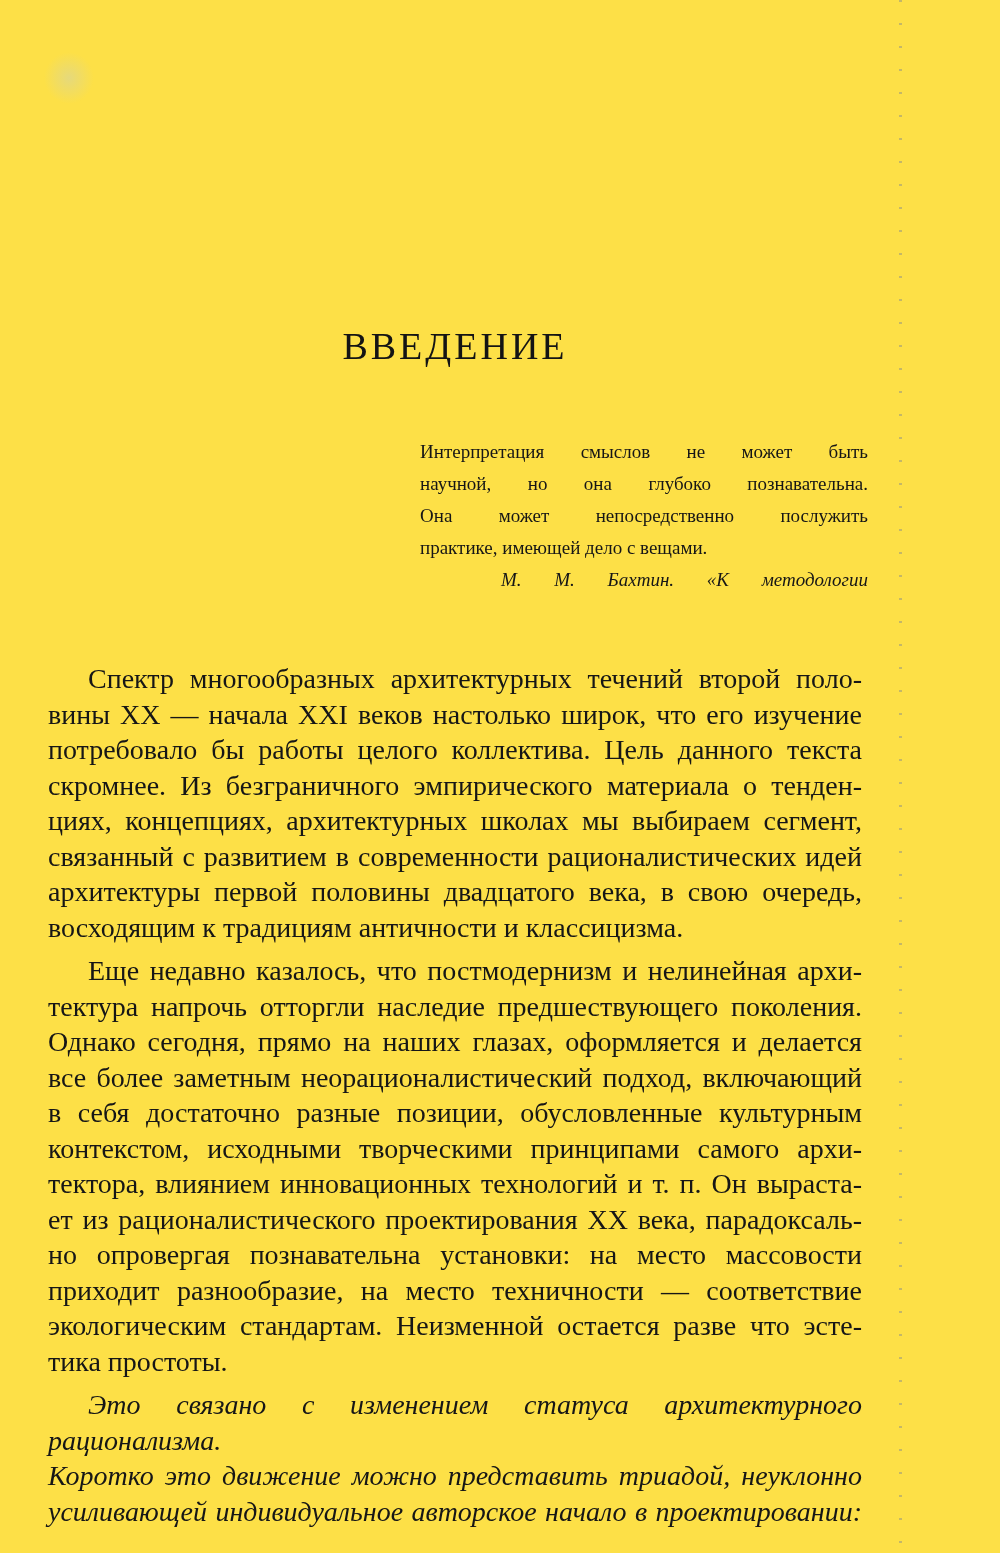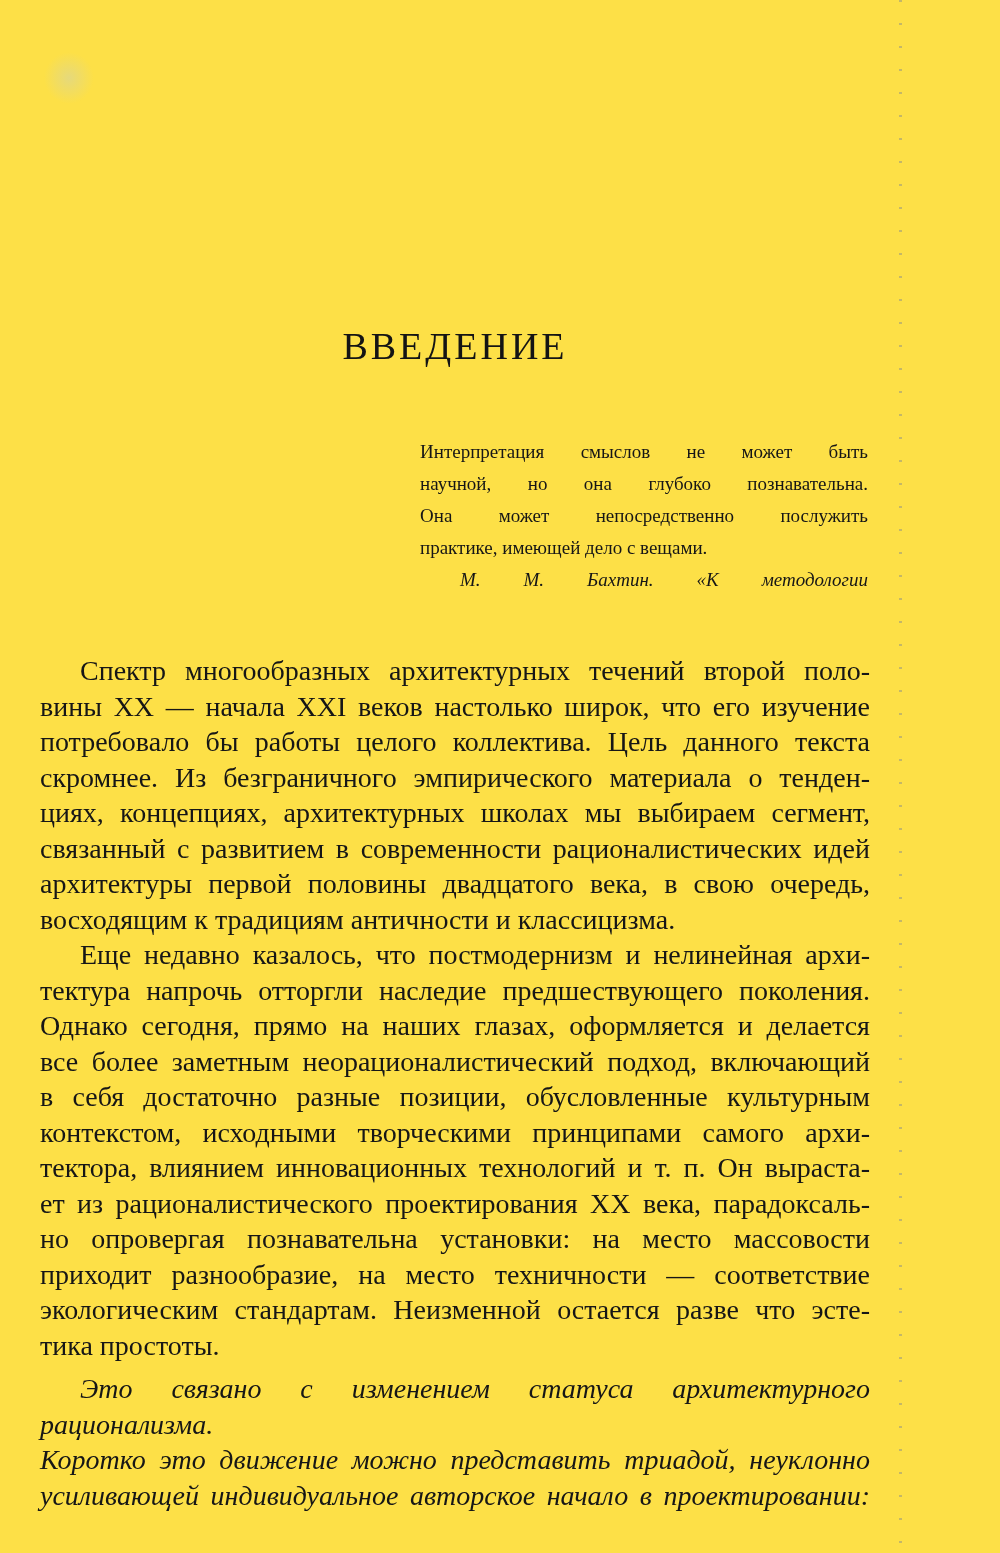"М. М. Бахтин. «К методологии" .attribution { margin-left: 40px -> 81px }
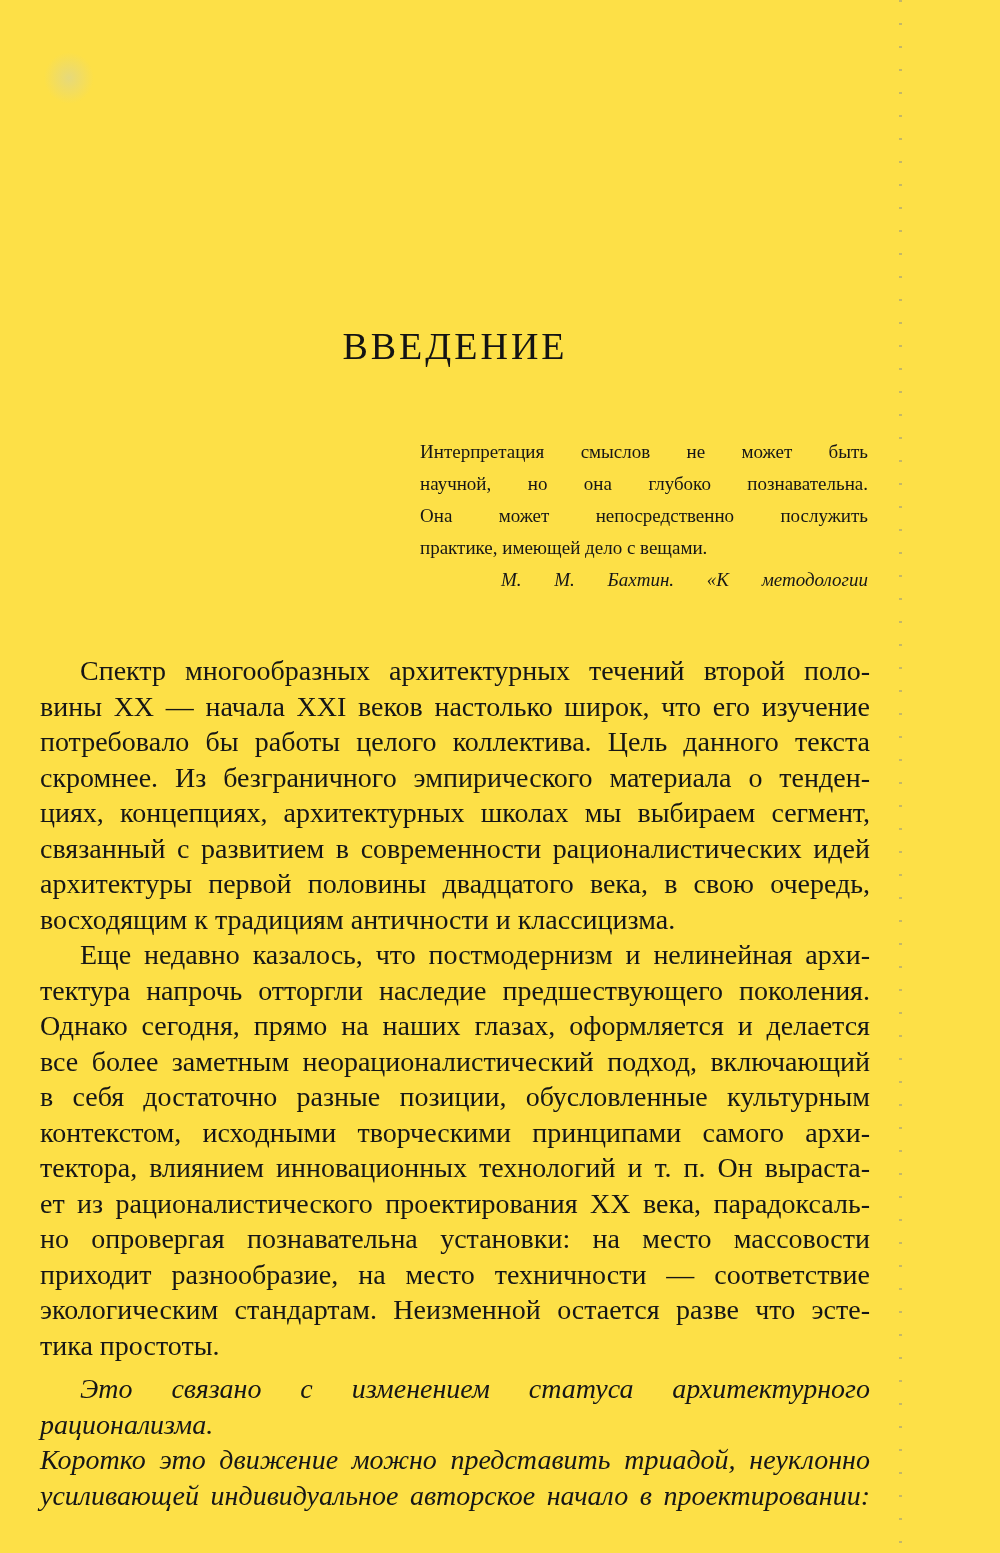"Спектр многообразных архитектурных" .para { margin: 0 -> 8px }
